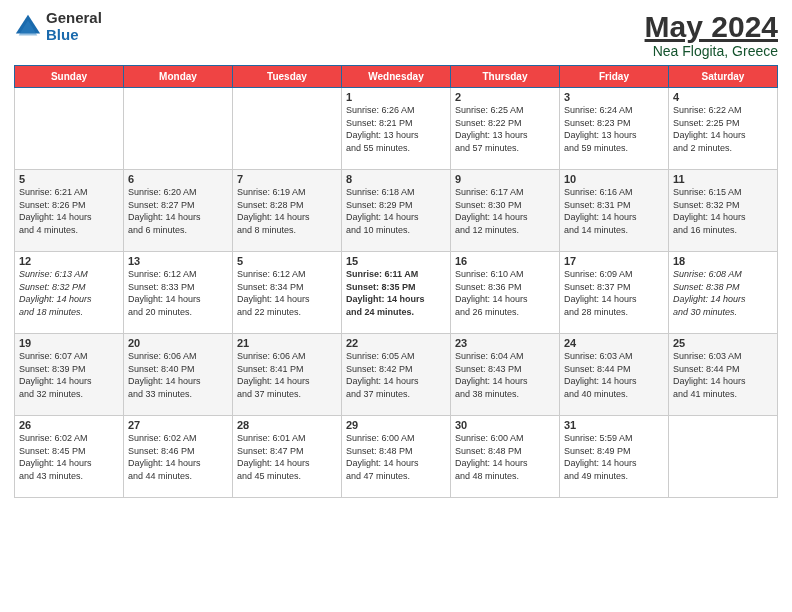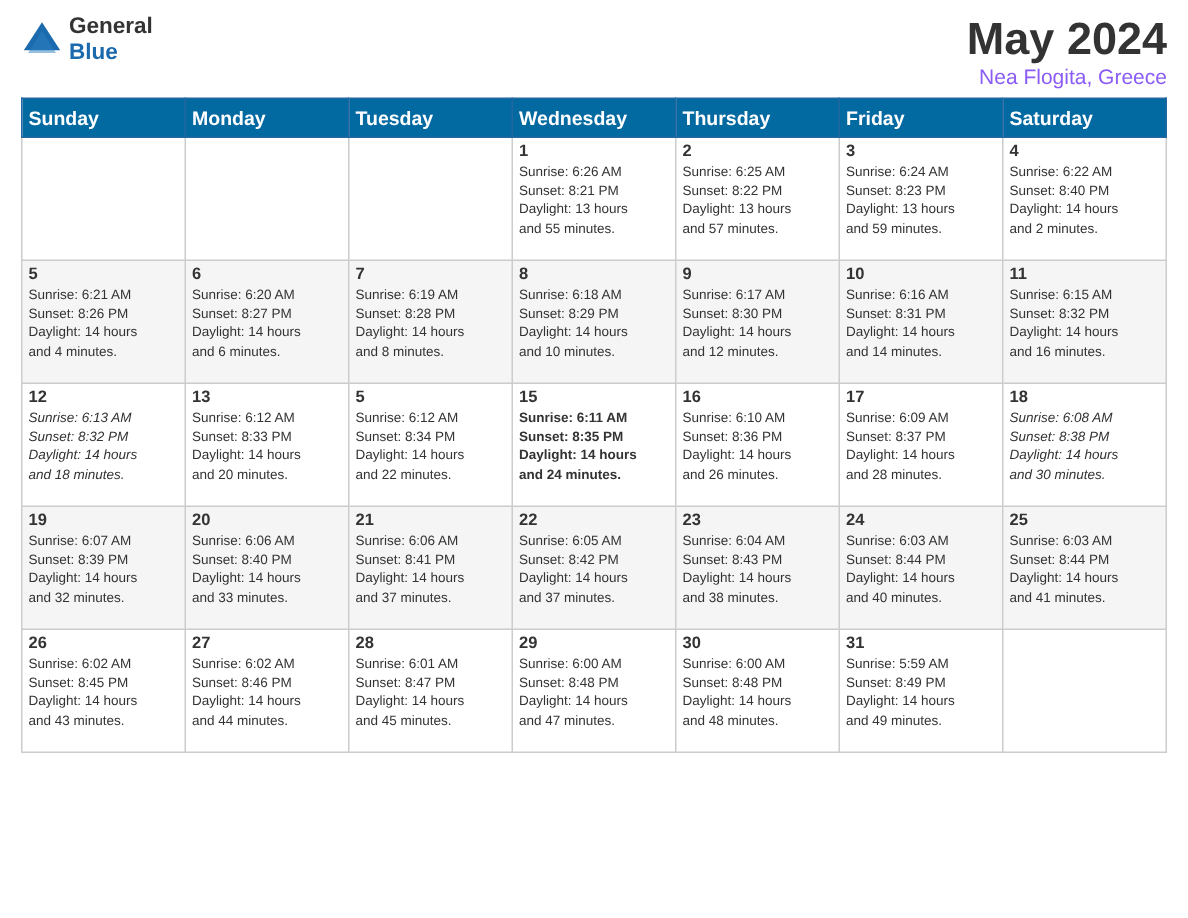"May 2024" .main-title { text-decoration: none -> underline }
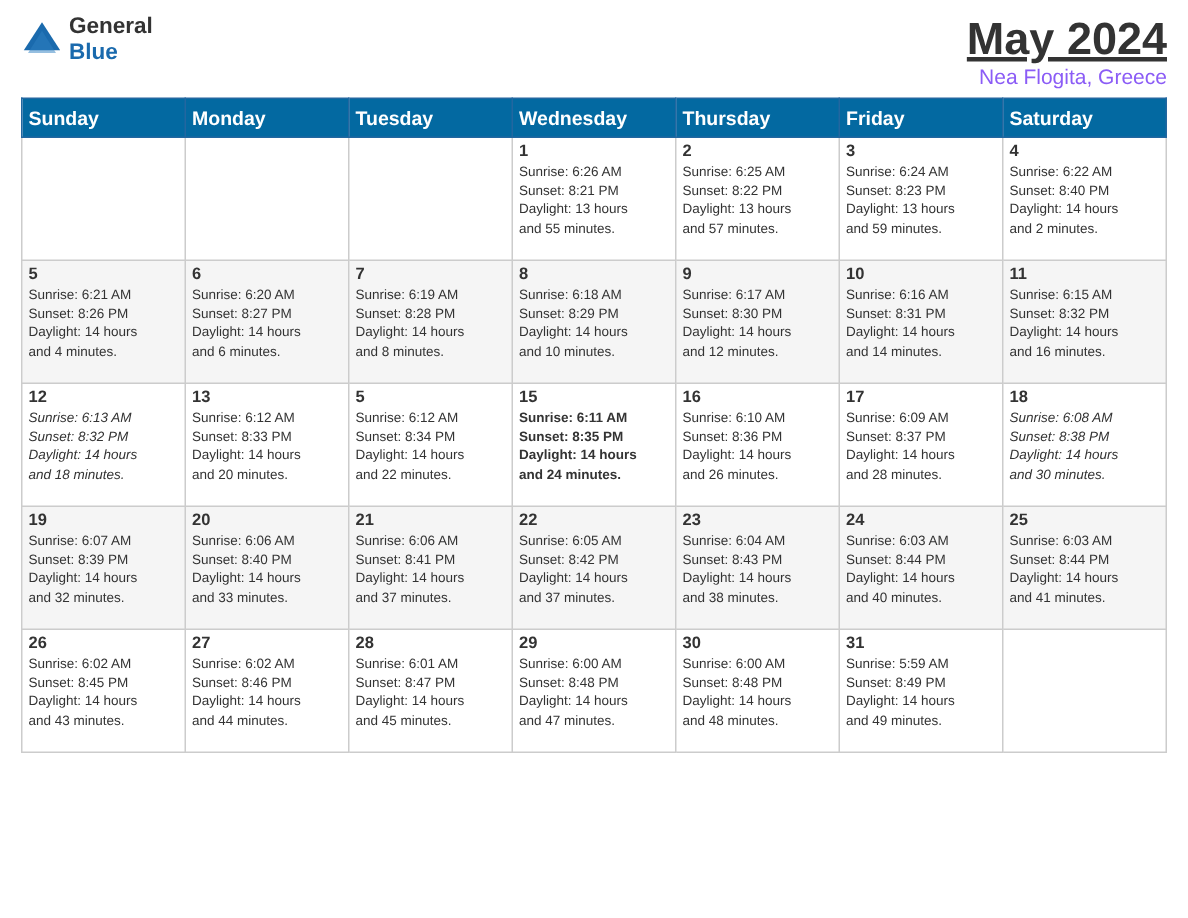"Nea Flogita, Greece" .subtitle { color: #8b5cf6 -> #14532d }
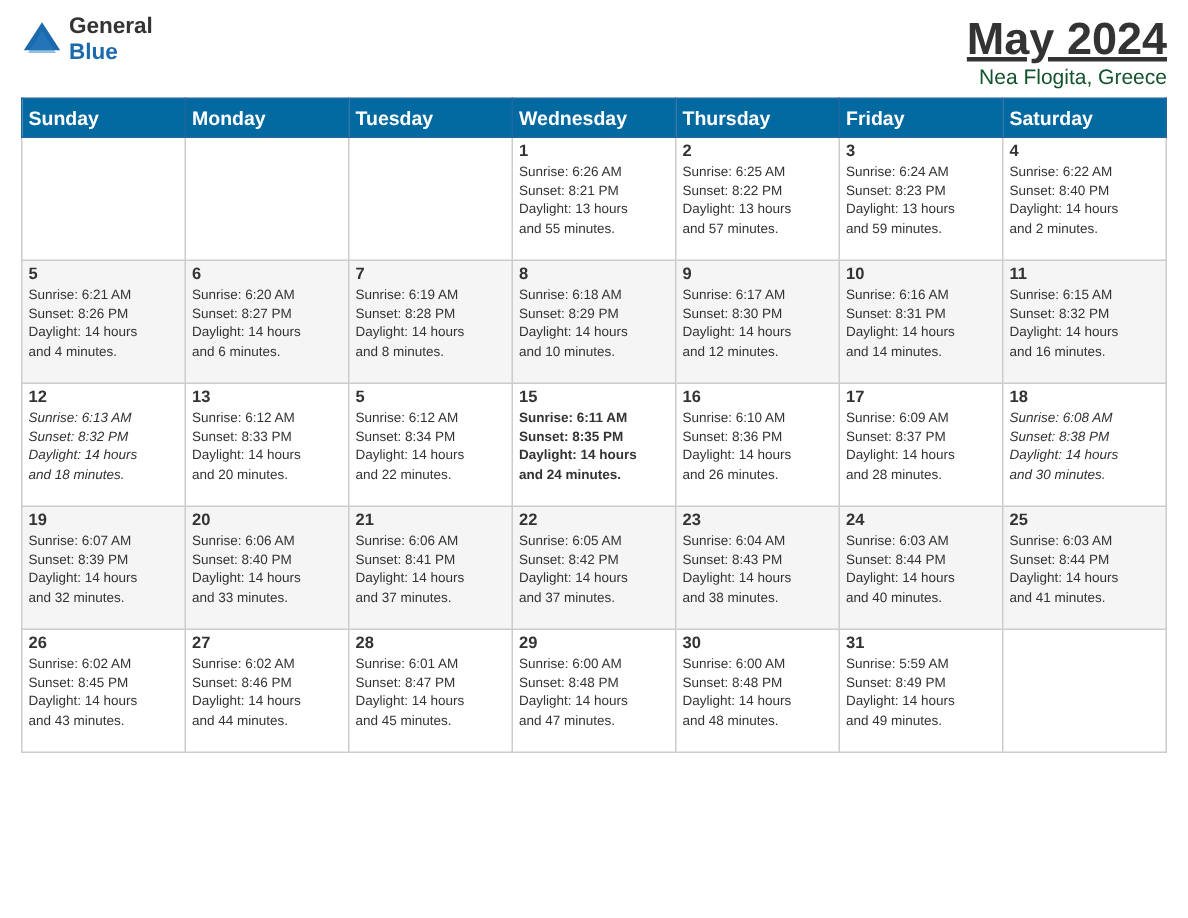"Sunday" .calendar th { background: #0369a1 -> #ef4444; font-size: 13px -> 10px; text-align: left -> center }
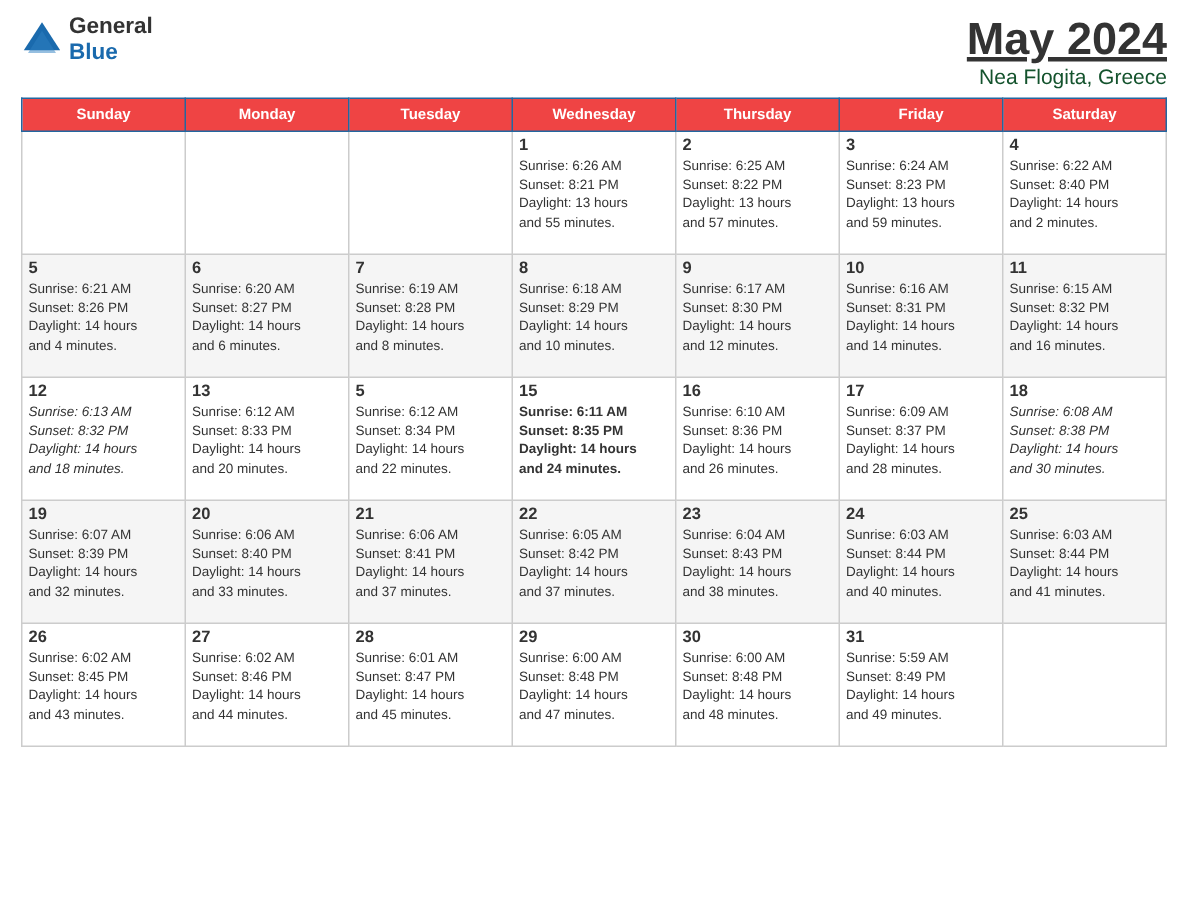"Sunrise: 6:22 AM" div.day-info { text: 8:40 -> 2:25 }
